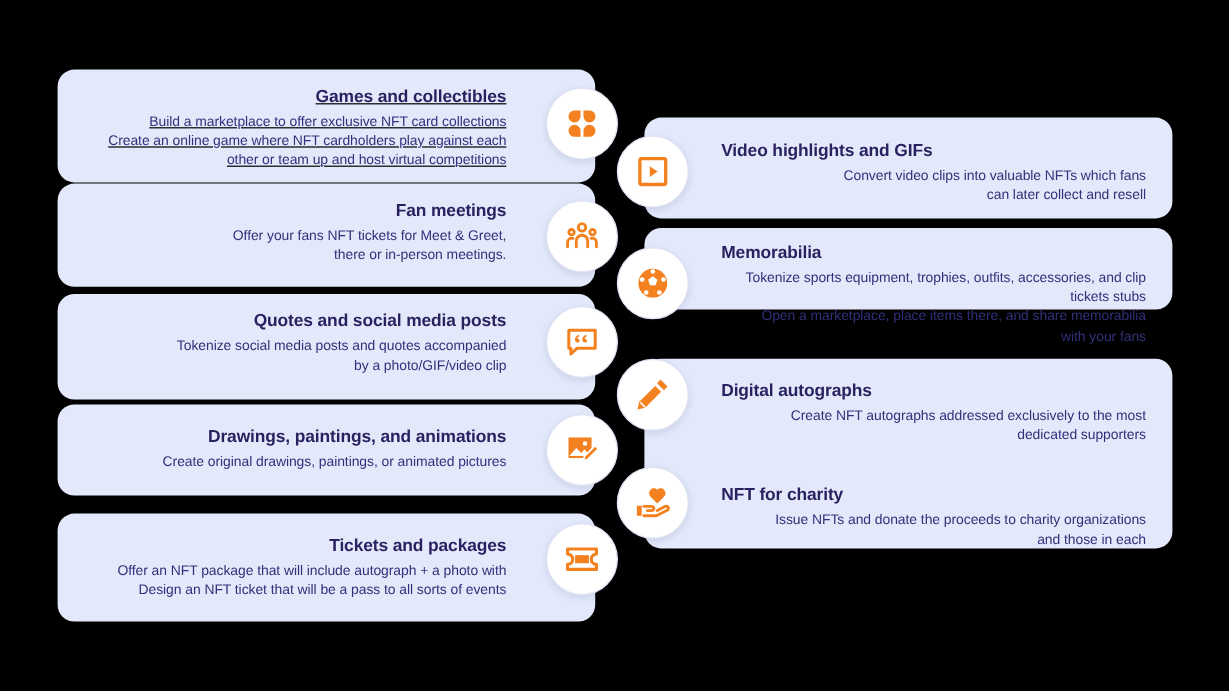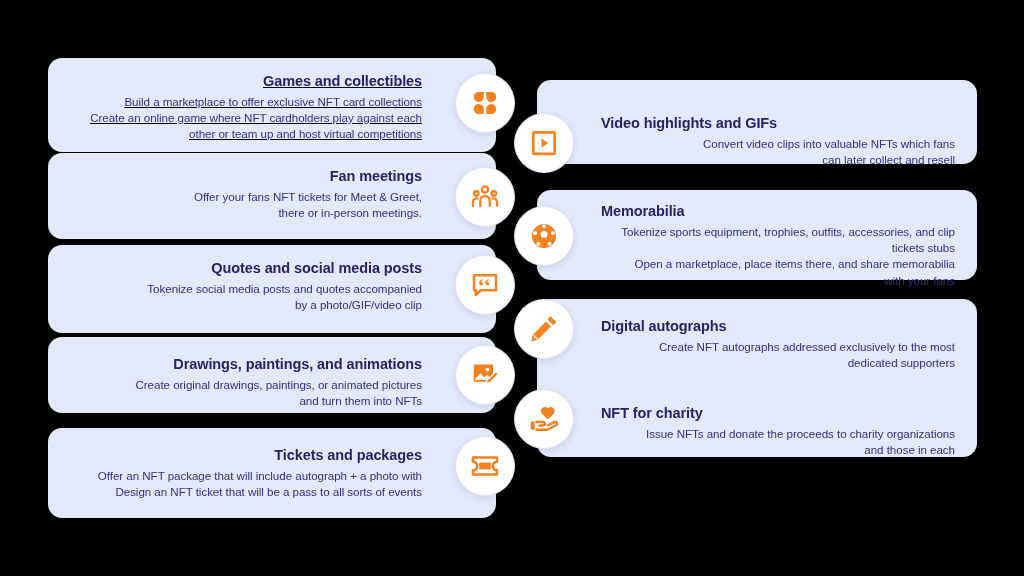"Video highlights and GIFs" div.card { padding-top: 34px -> 19px; top: 80px -> 98px }
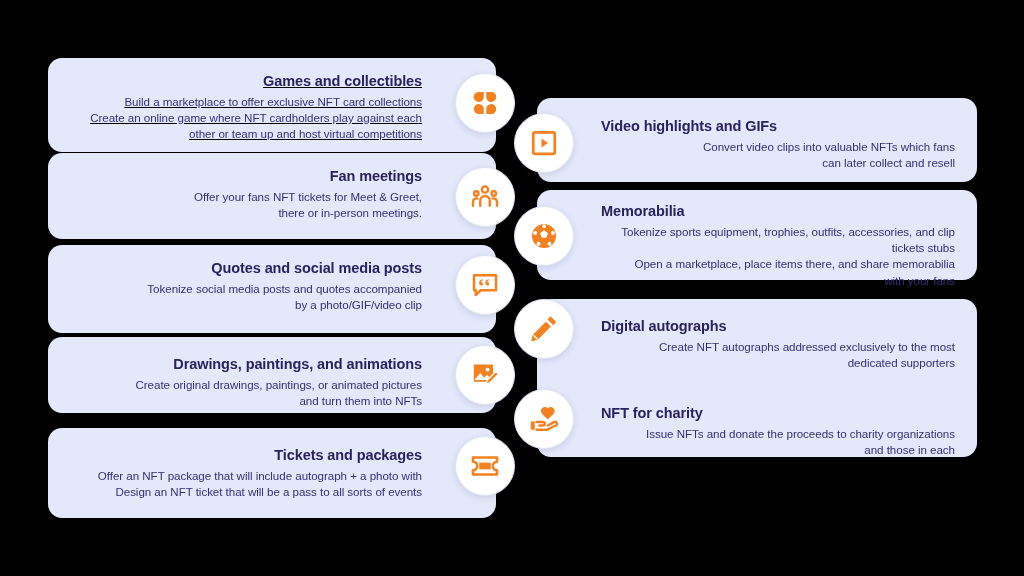"Memorabilia" div.card { height: 90px -> 68px }
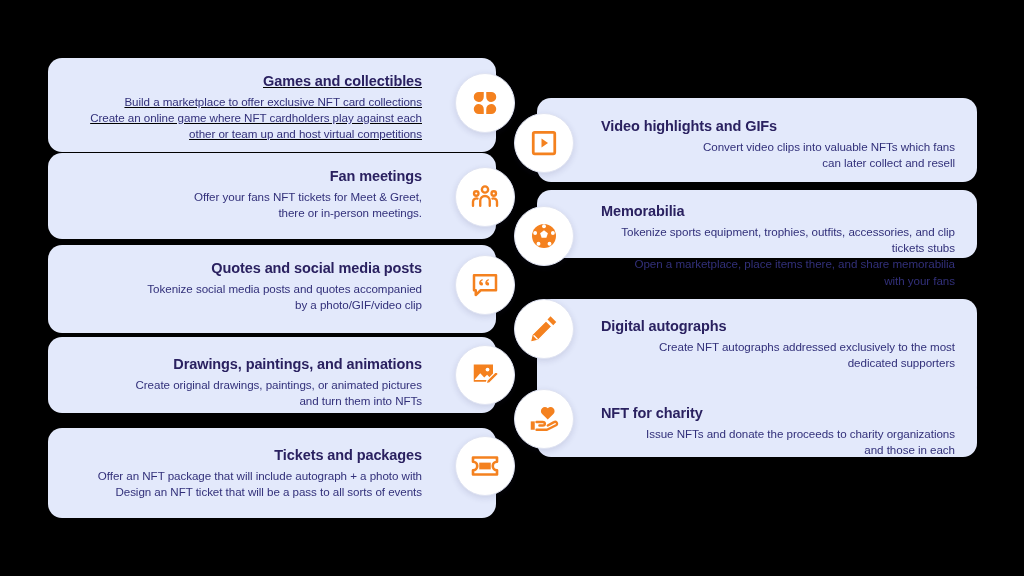"and turn them into NFTs" div.card-line { html: <div>and turn them into NFTs</div> -> none }
